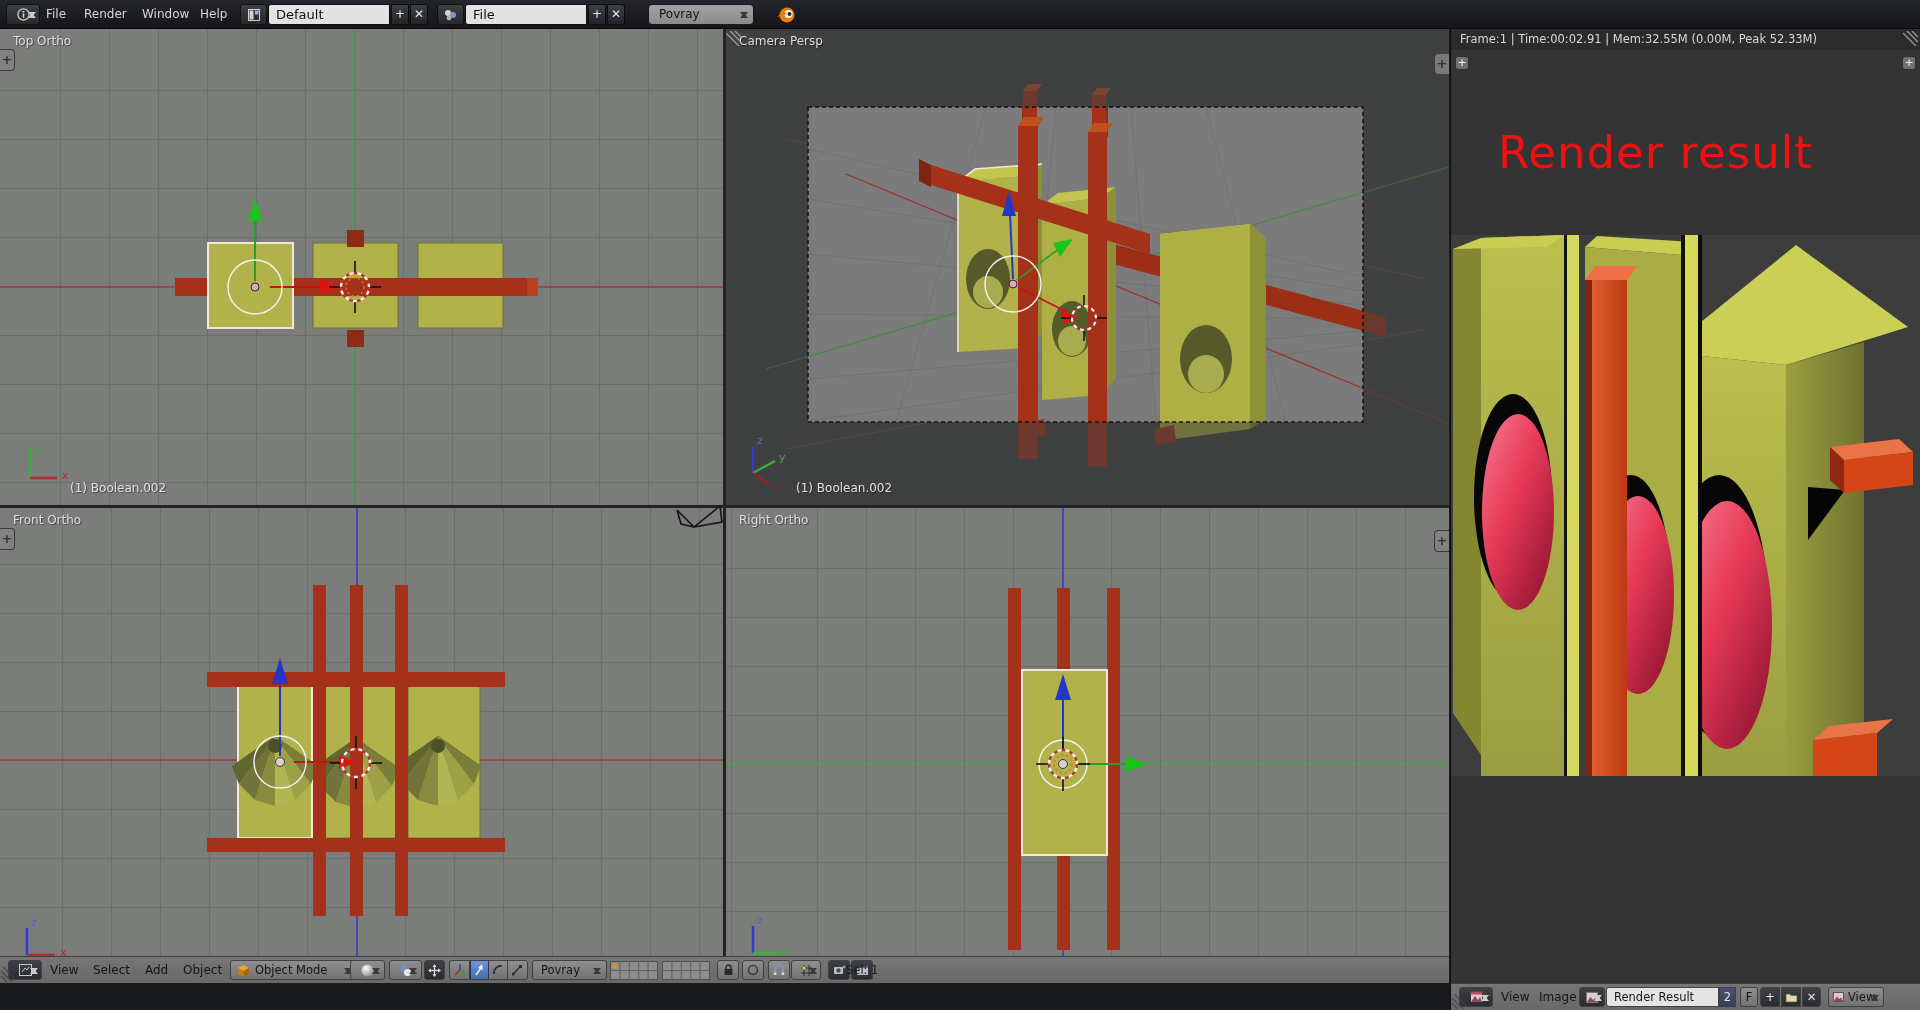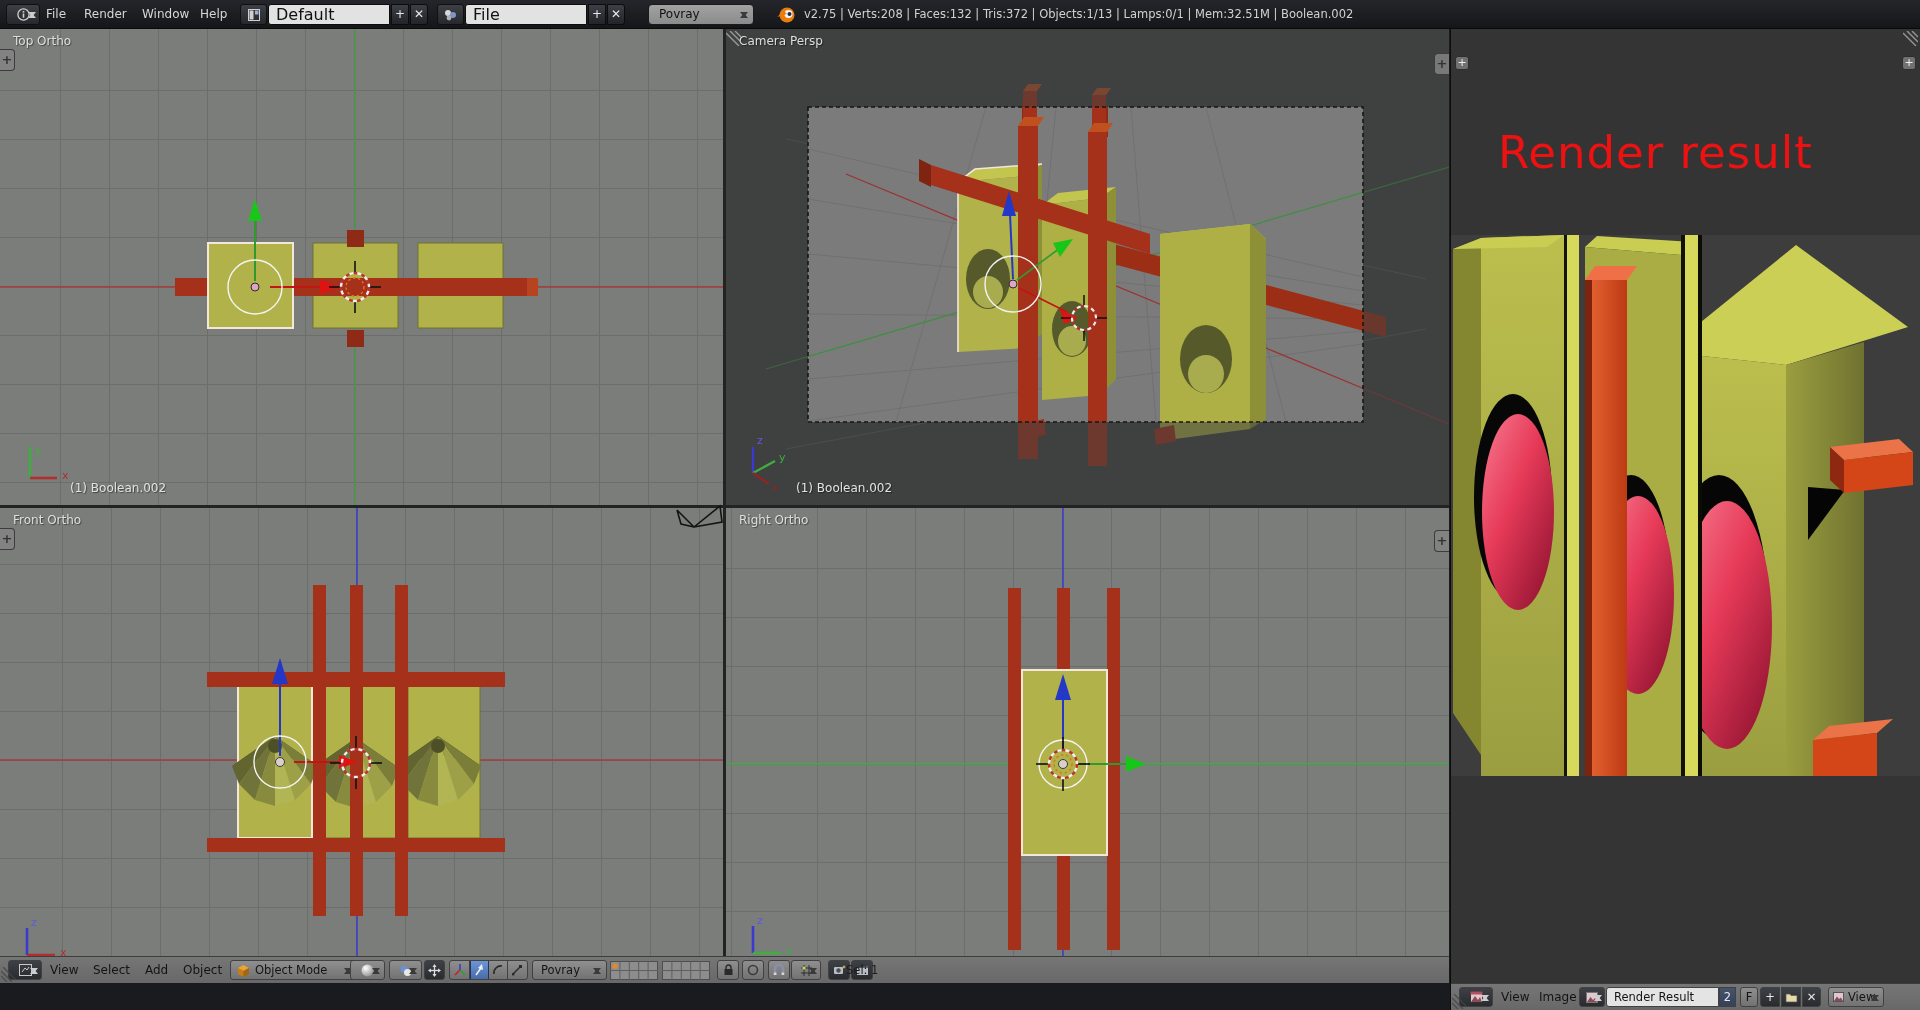"Default" .tb-field { font-size: 16px -> 13px }
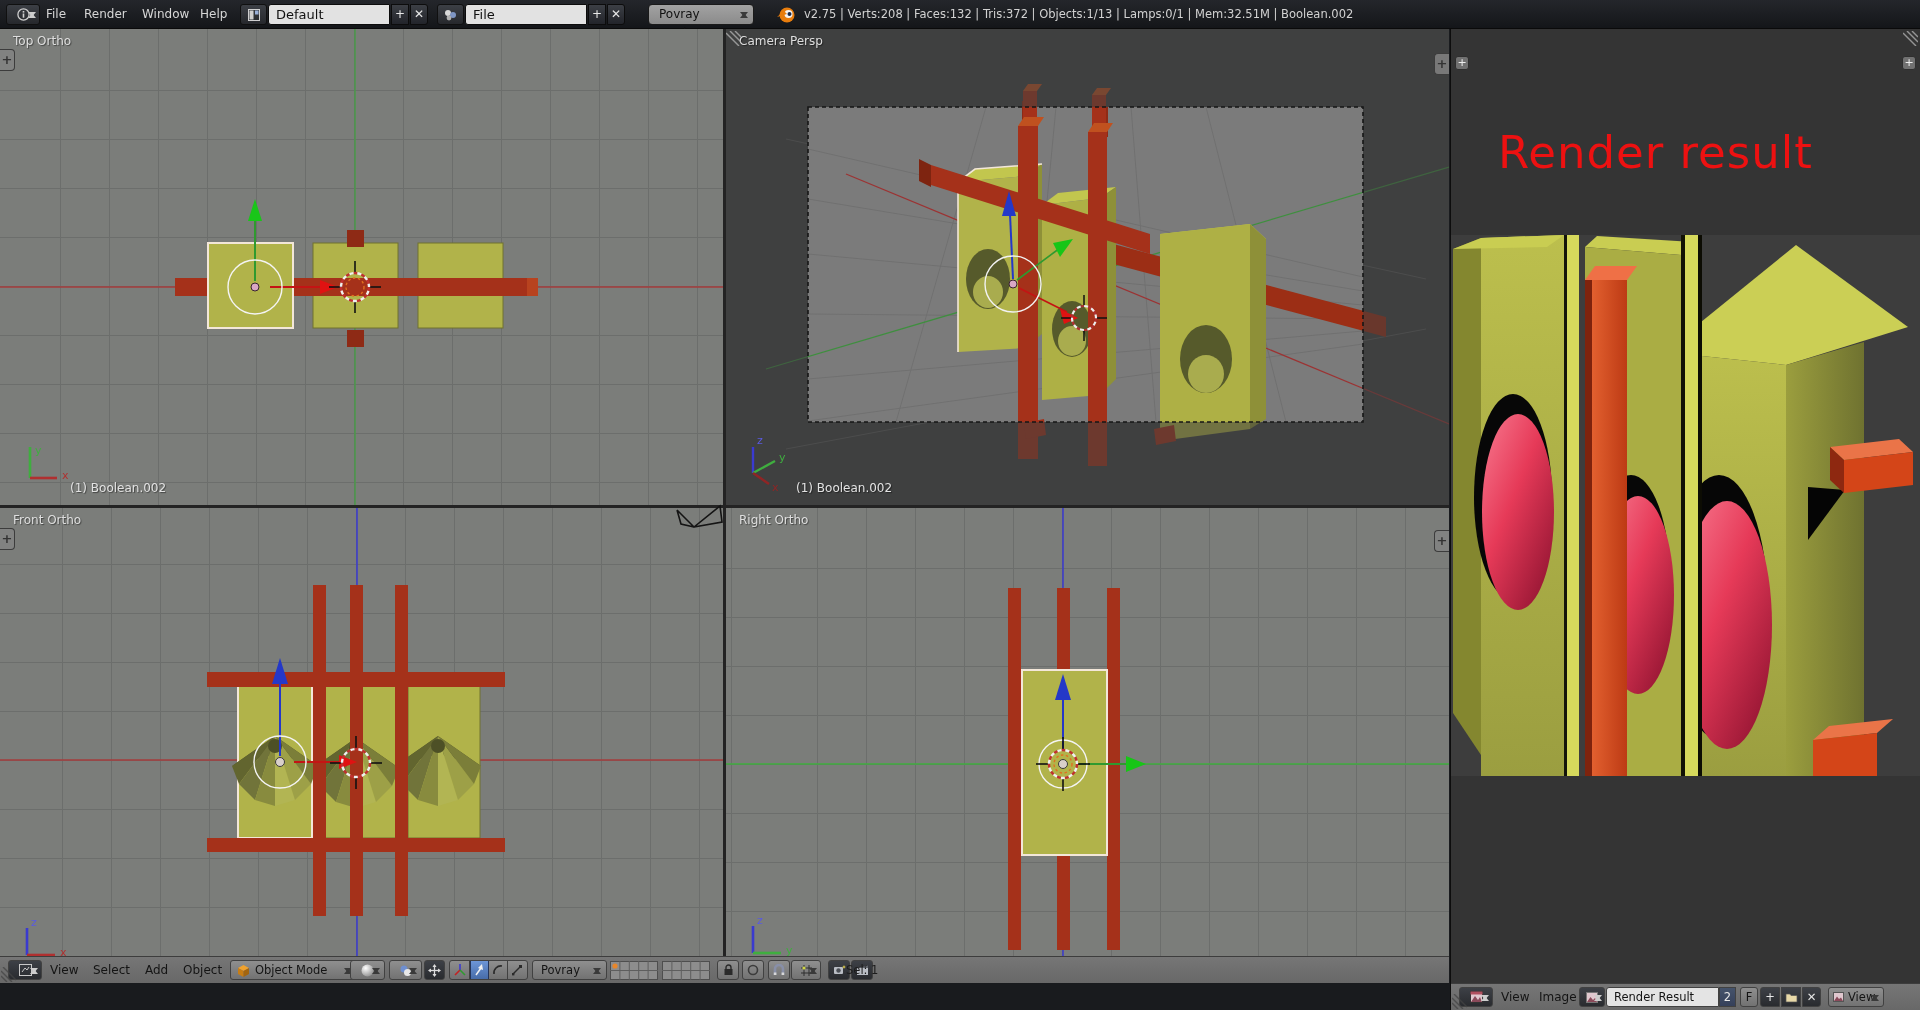"v2.75 | Verts:208 | Faces:132" span.stats-text { html: <span>v2.75 | Verts:208 | Faces:132 | Tris:372 | Objects:1/13 | Lamps:0/1 | Mem:32.51M | Boolean.002</span> -> none }
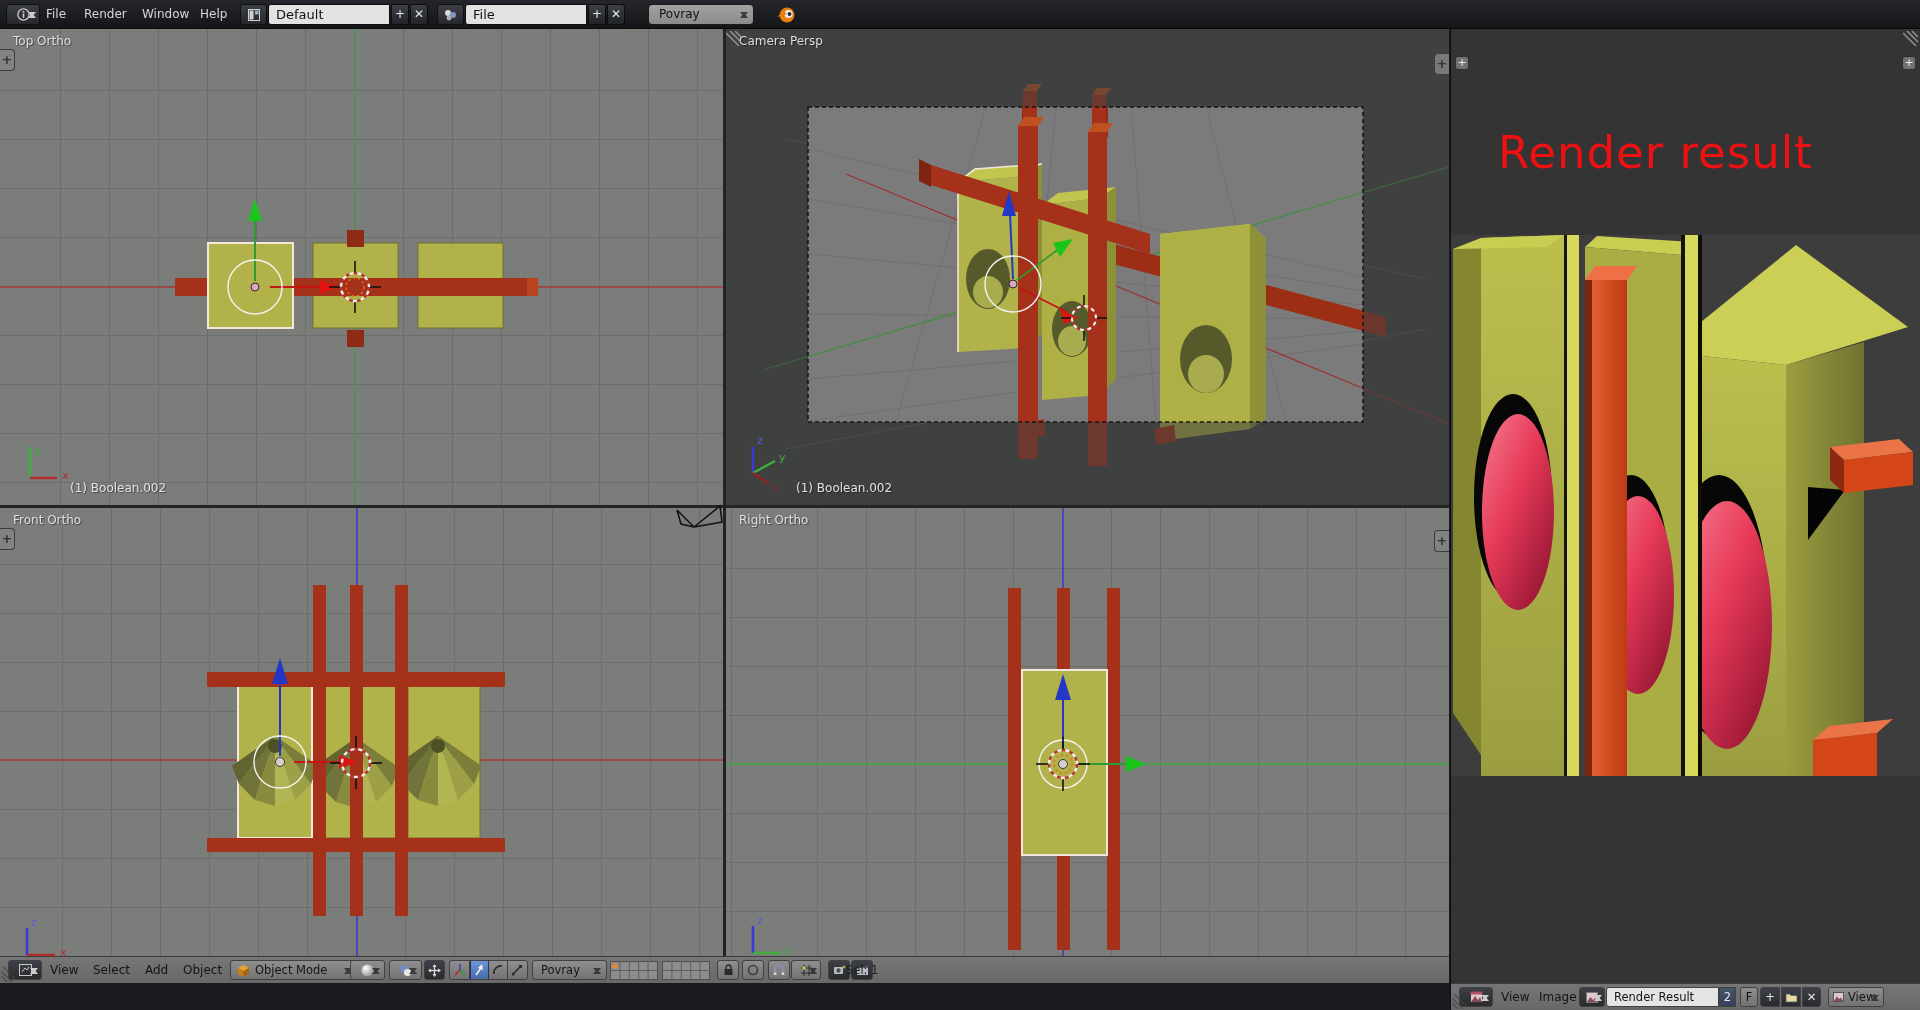"Frame:1 | Time:00:02.91 | Mem:32.55M" div.render-stats { html: none -> <div>Frame:1 | Time:00:02.91 | Mem:32.55M (0.00M, Peak 52.33M)</div> }
